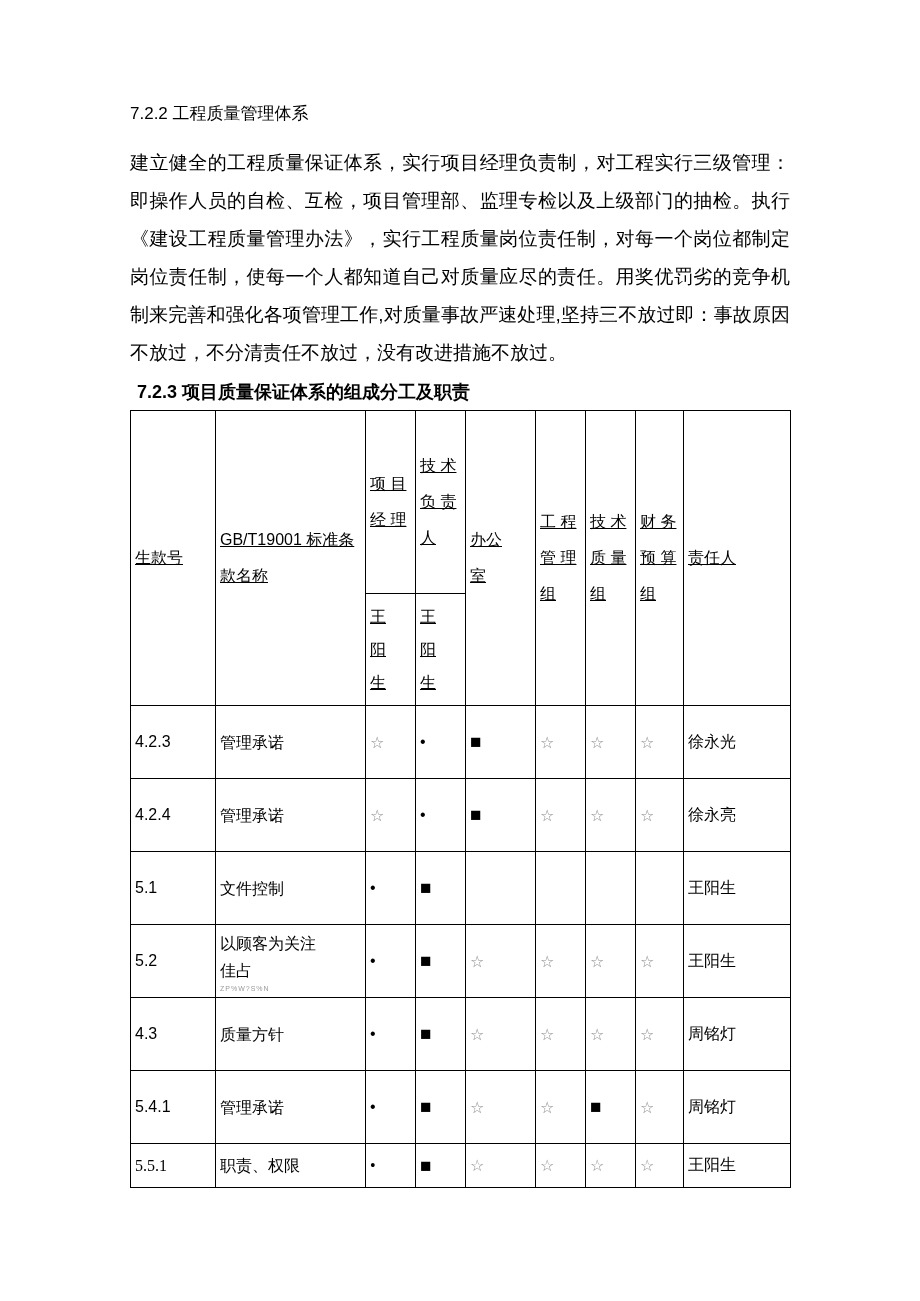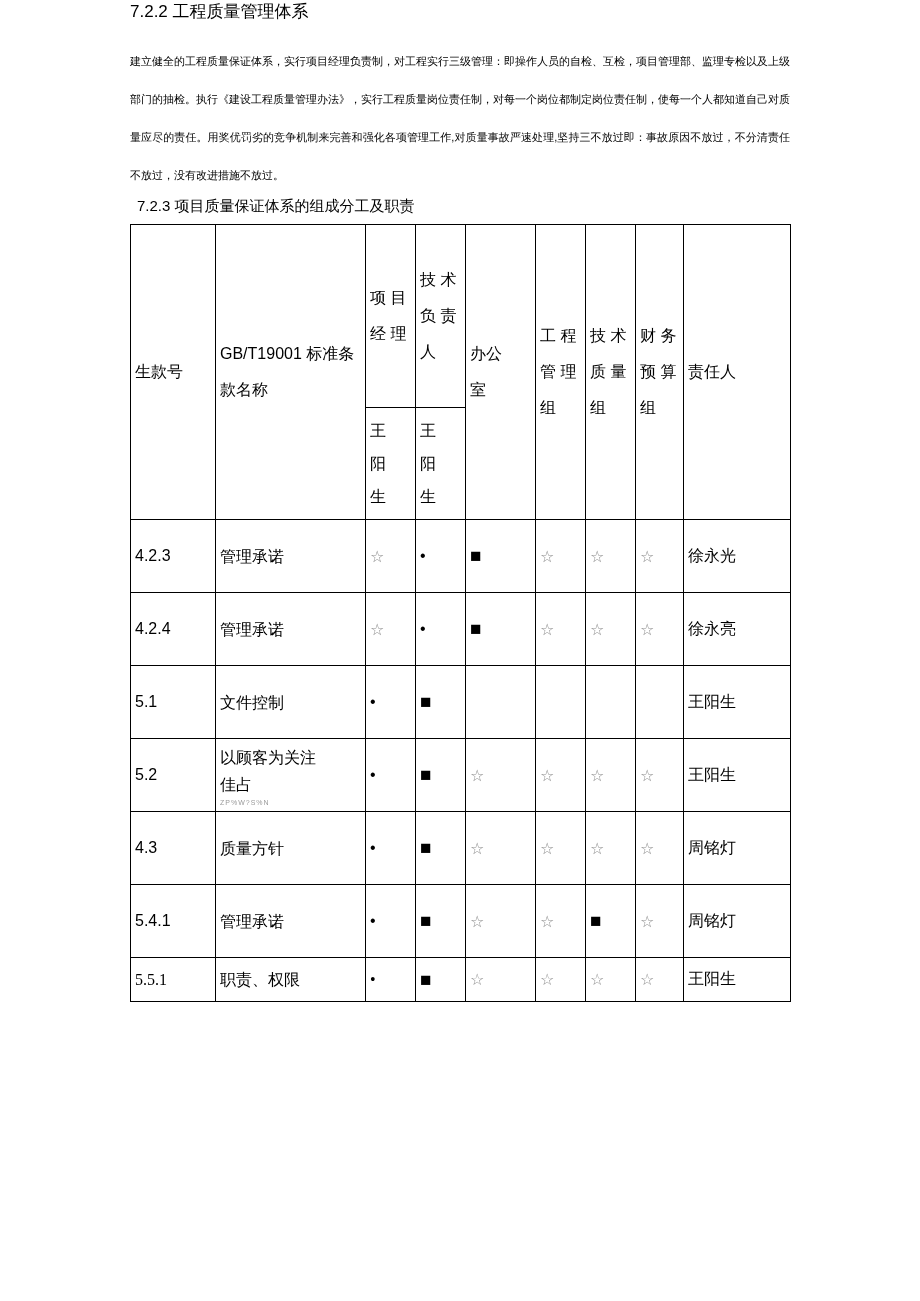"7.2.2 工程质量管理体系" .h722 { padding-top: none -> 102px }
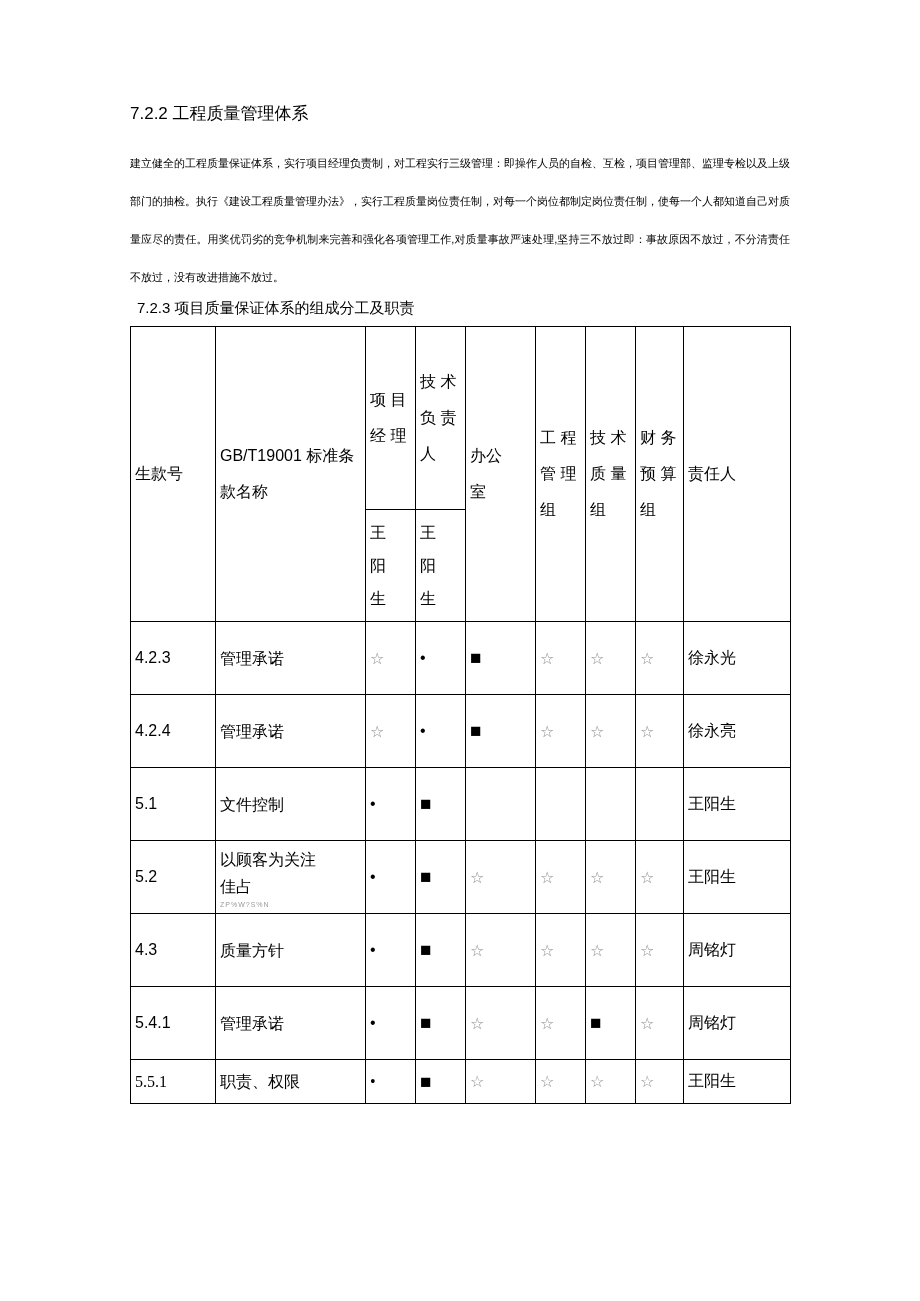"建立健全的工程质量保证体系，实行项目经理负责制，对工程实行三级管理：即操作人员的" .para { font-size: 11px -> 19px }
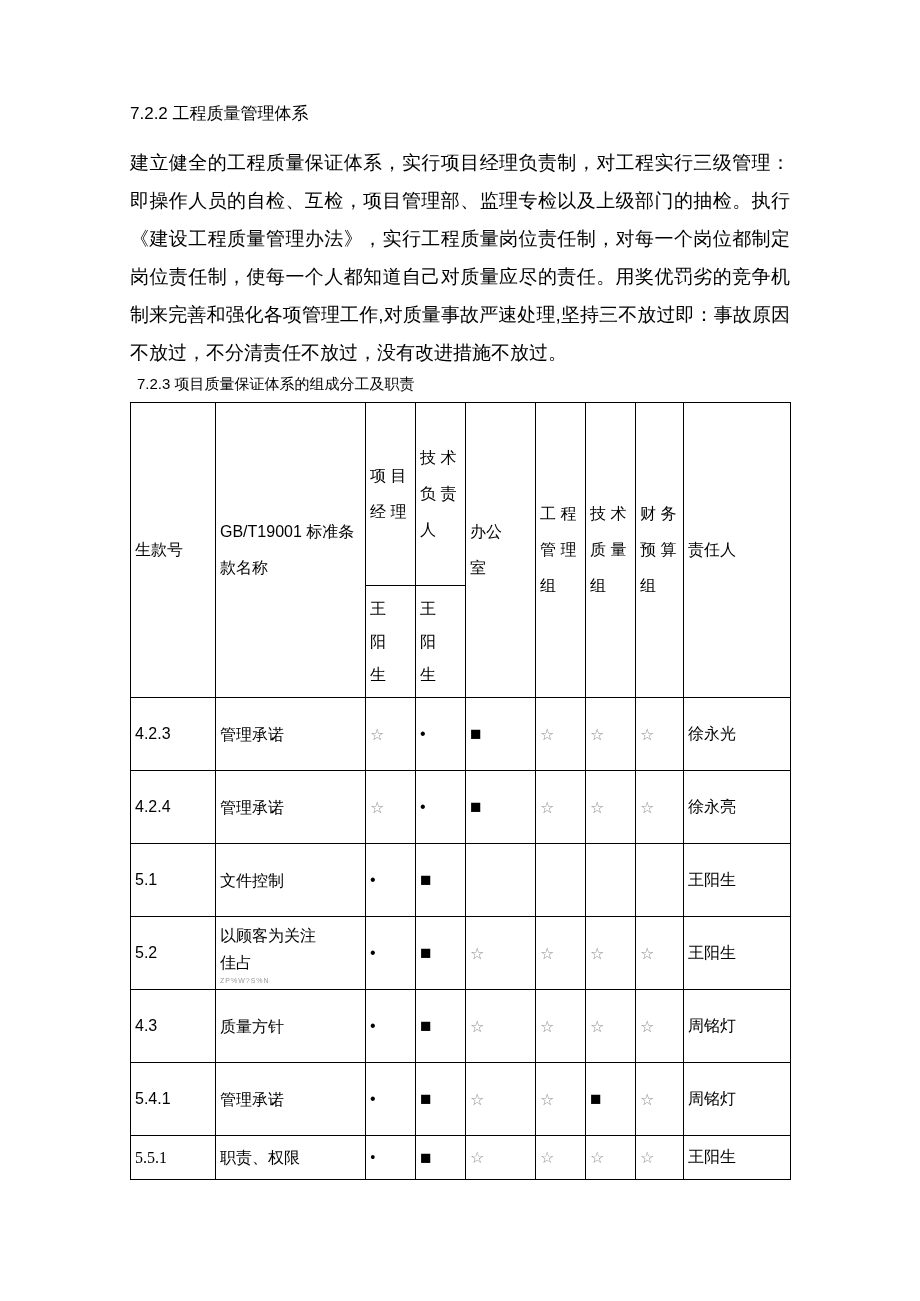"7.2.3 项目质量保证体系的组成分工及职责" .h723 { font-size: 15px -> 18px; font-weight: 400 -> 700; margin-top: 0 -> 8px }
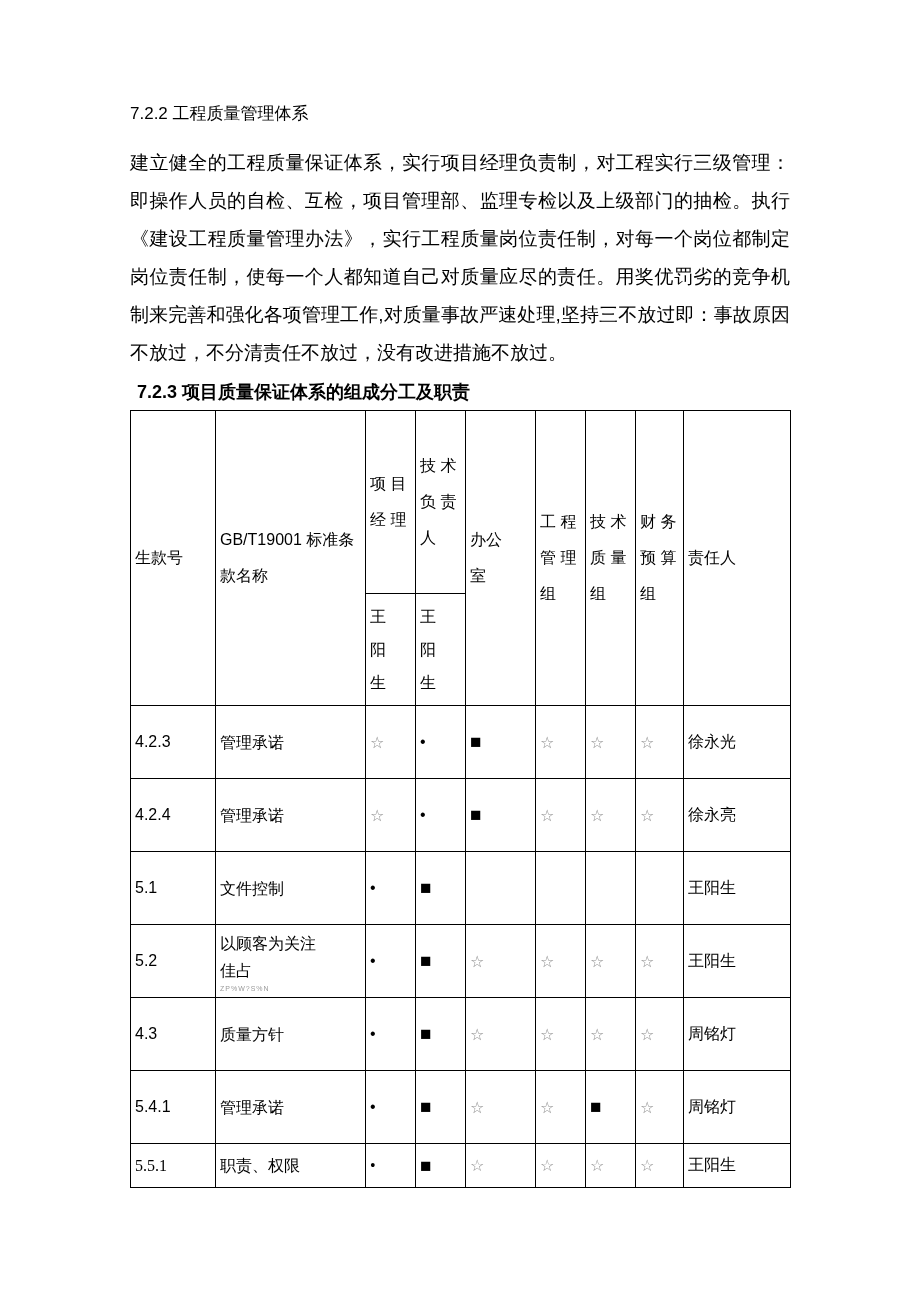"技 术" .hdr { text-decoration: none -> underline }
